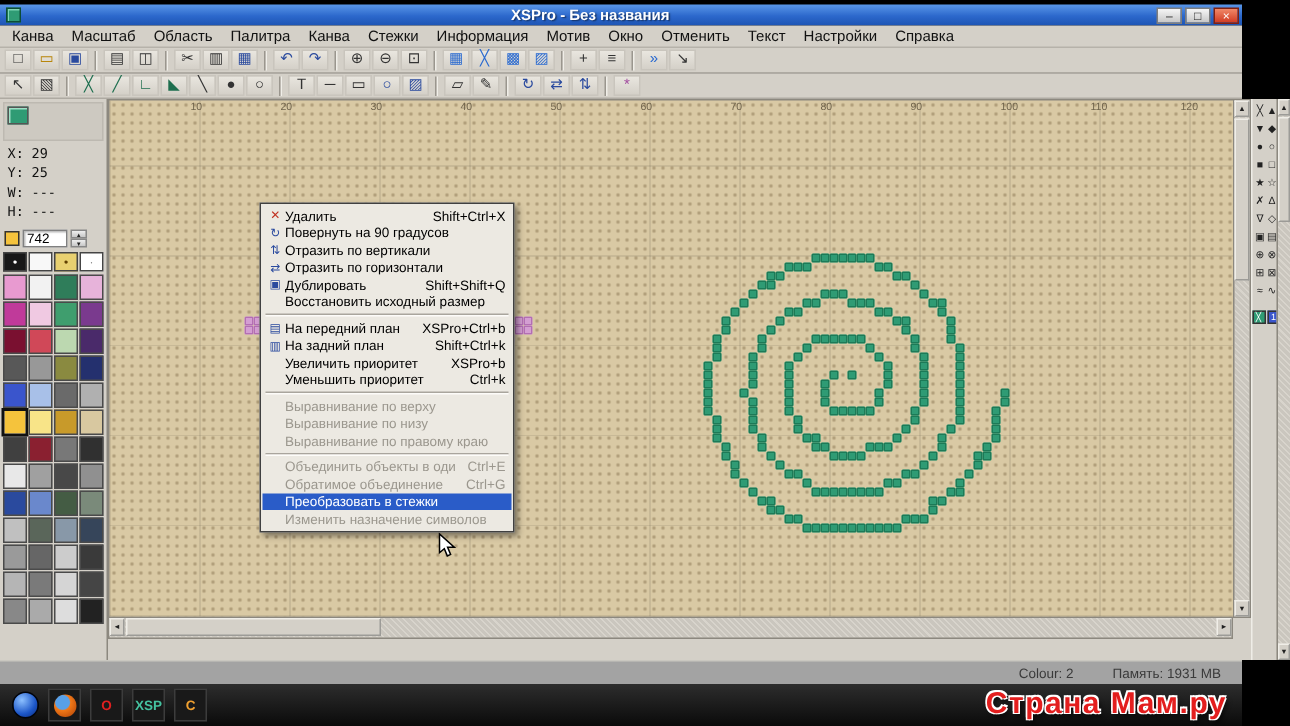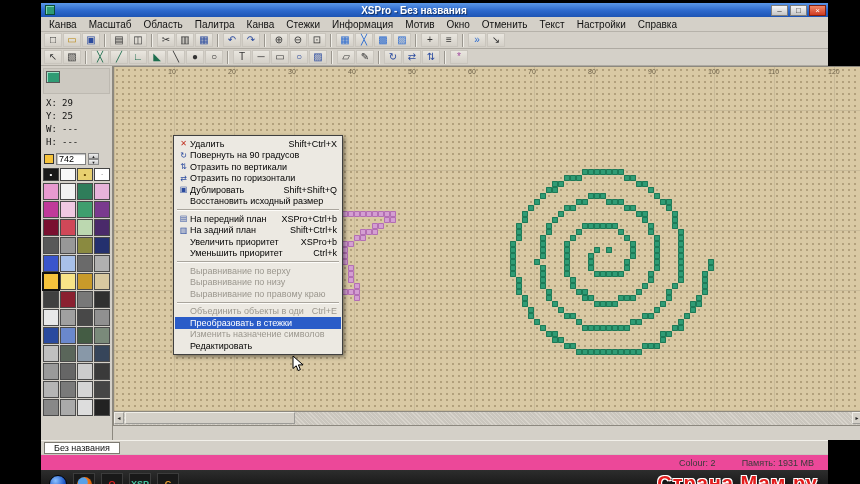"XSPro - Без названия" .screen { padding-left: 41px -> none }
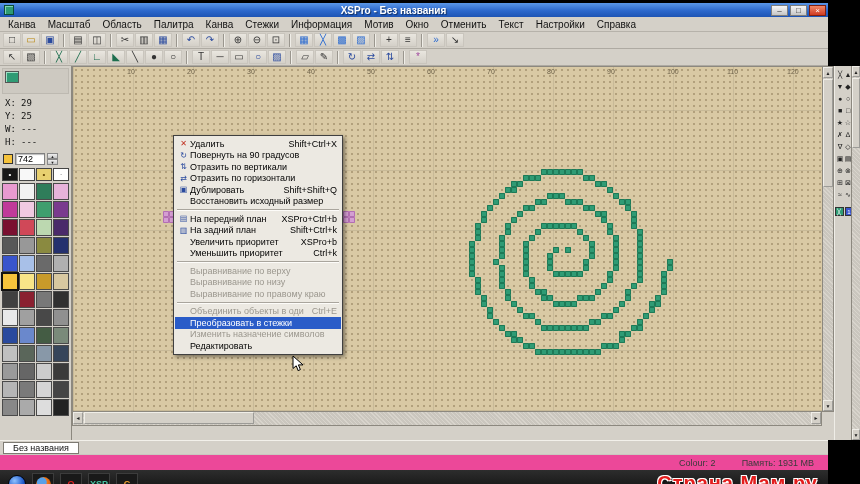"Обратимое объединение" div.ctx-row { html: none -> <div> <span></span> <span>Обратимое объединение</span> <span>Ctrl+G</span> </div> }
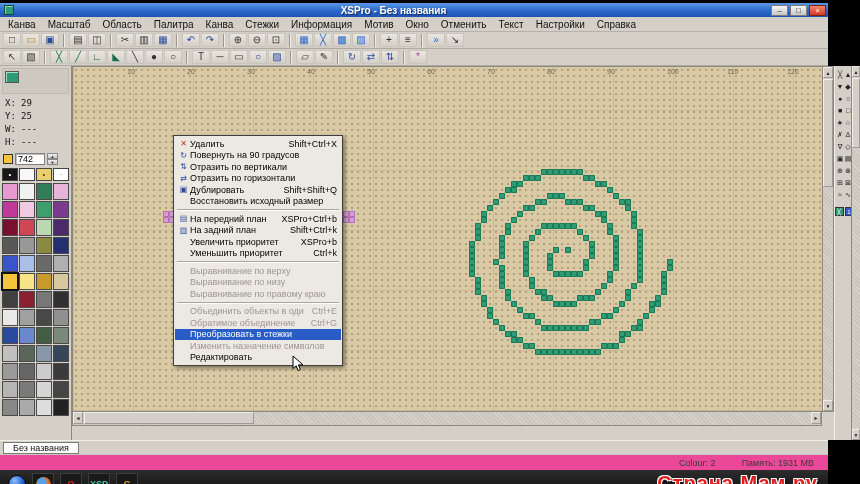"Редактировать" div.ctx-row { html: <div> <span></span> <span>Редактировать</span> <span></span> </div> -> none }
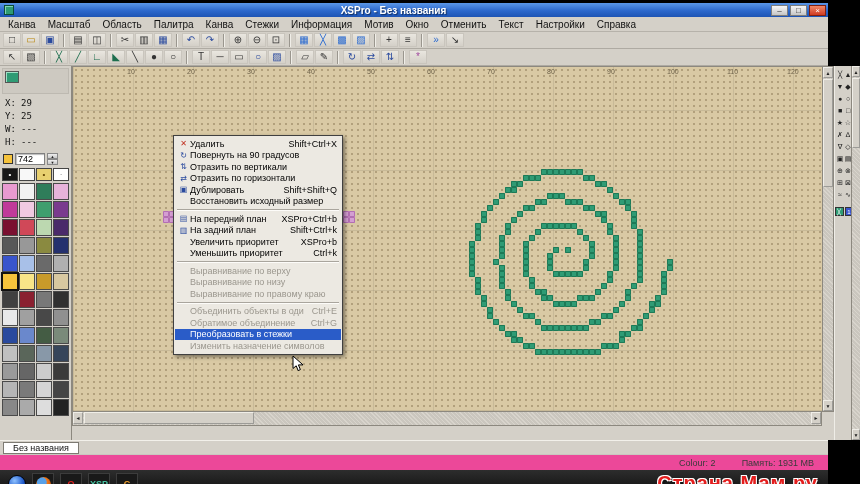"Без названия" div.tab-bar { html: <div> <div>Без названия</div> </div> -> none }
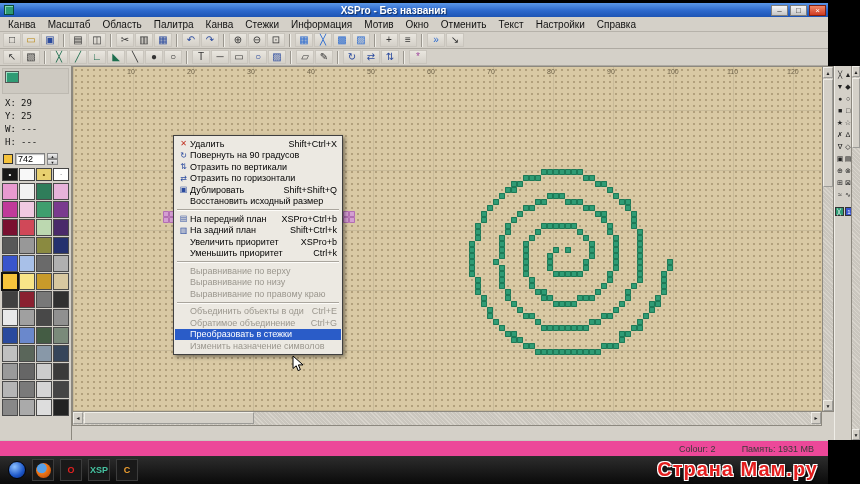"Colour: 2" .status-strip { background: #ec4899 -> #a3a3a3 }
